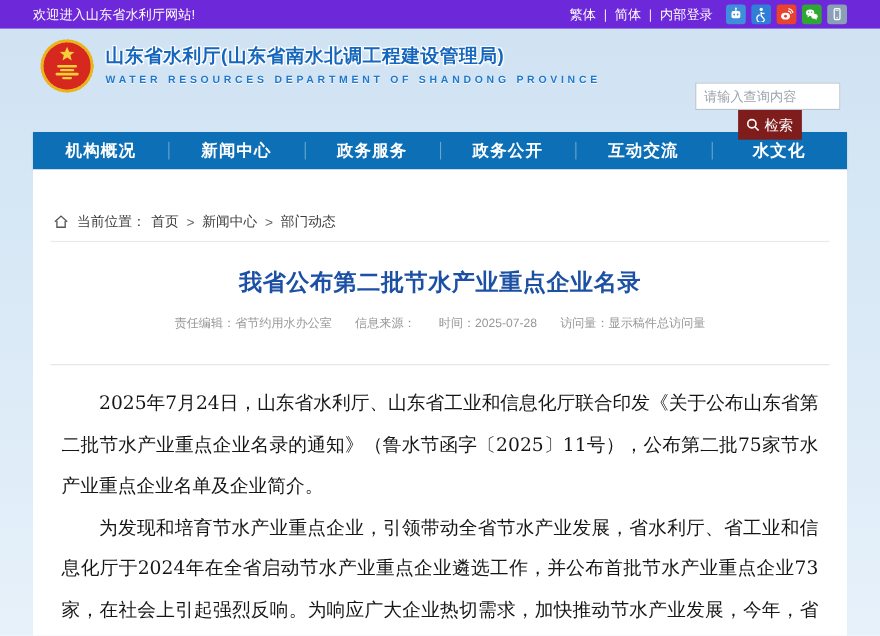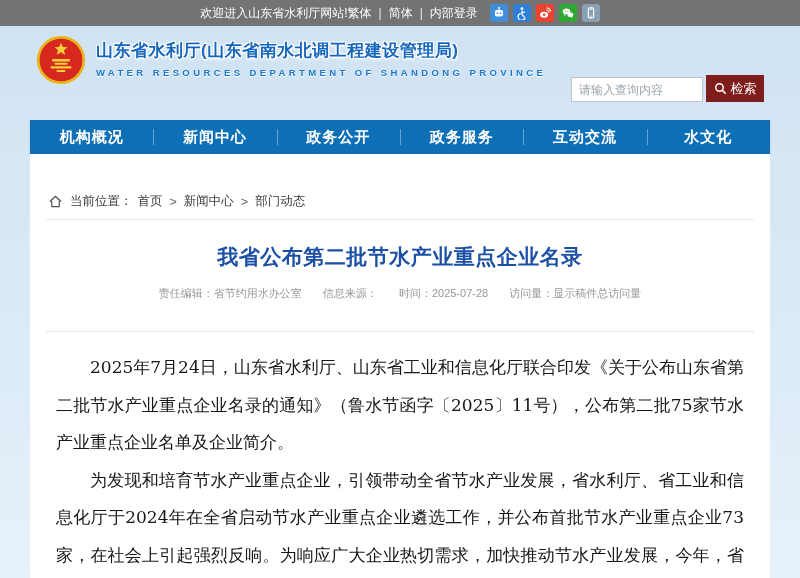"欢迎进入山东省水利厅网站!" .topbar { background: #737373 -> #6d28d9; justify-content: center -> space-between }
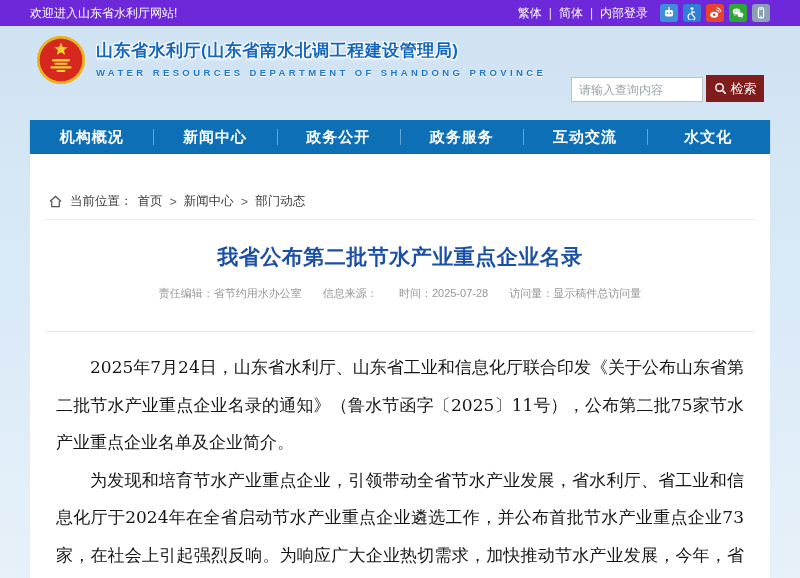"请输入查询内容" .search-box { align-items: flex-end -> center; flex-direction: none -> column }
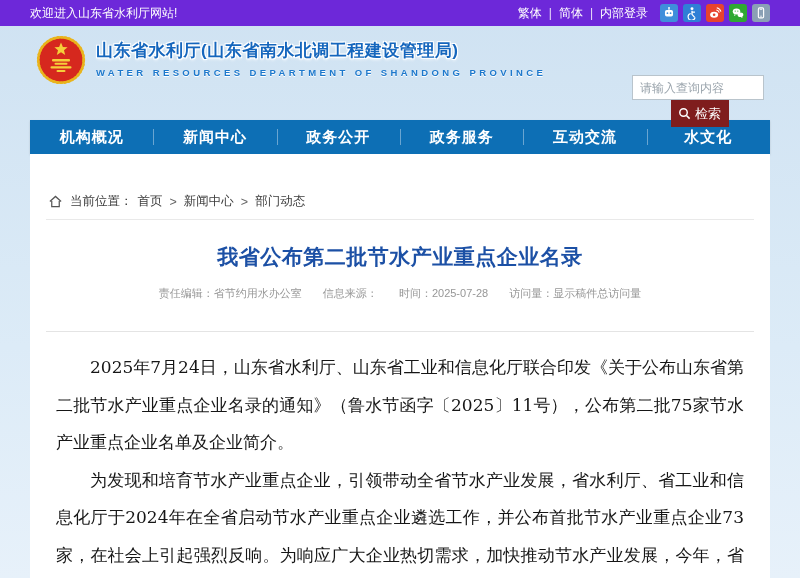"政务公开" li { order: before "政务服务" -> after "政务服务" }
